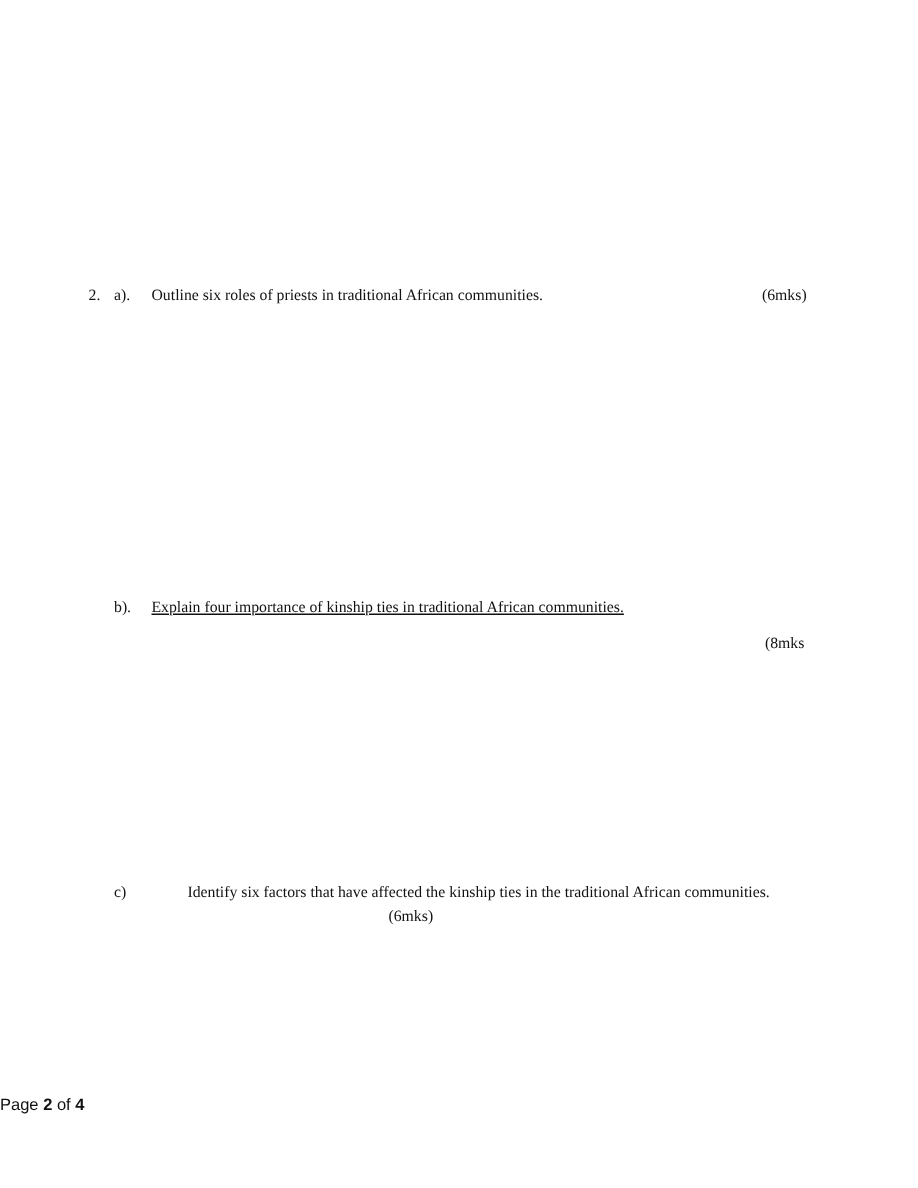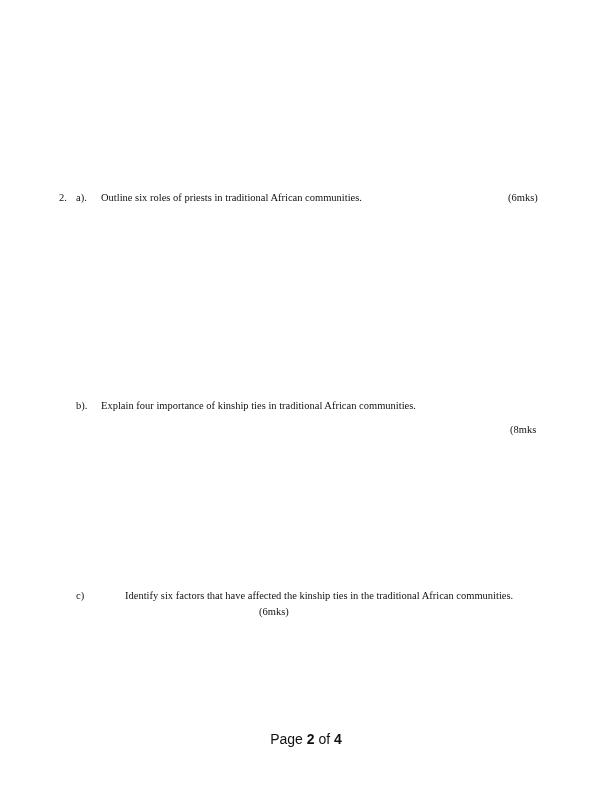"Explain four importance of kinship" span.line { text-decoration: none -> underline }
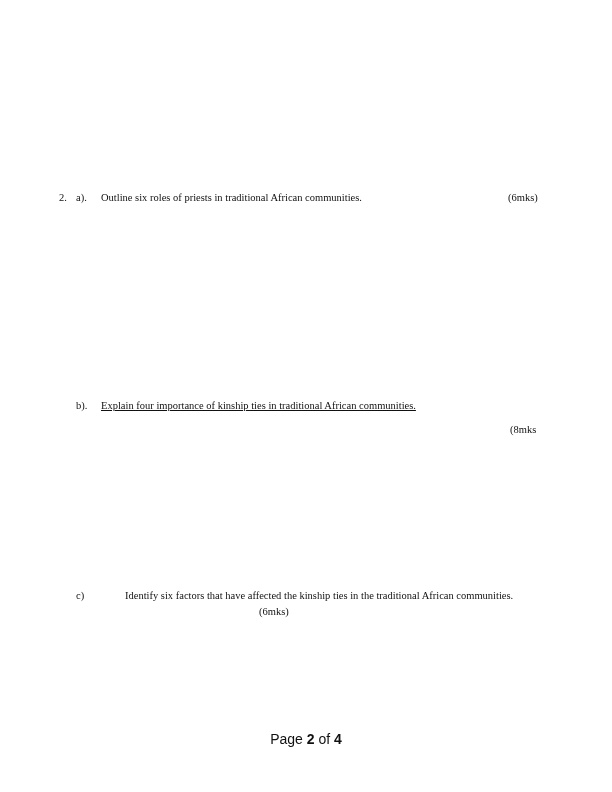"Page 2 of 4" .footer { font-size: 14px -> 11px; text-align: center -> left }
